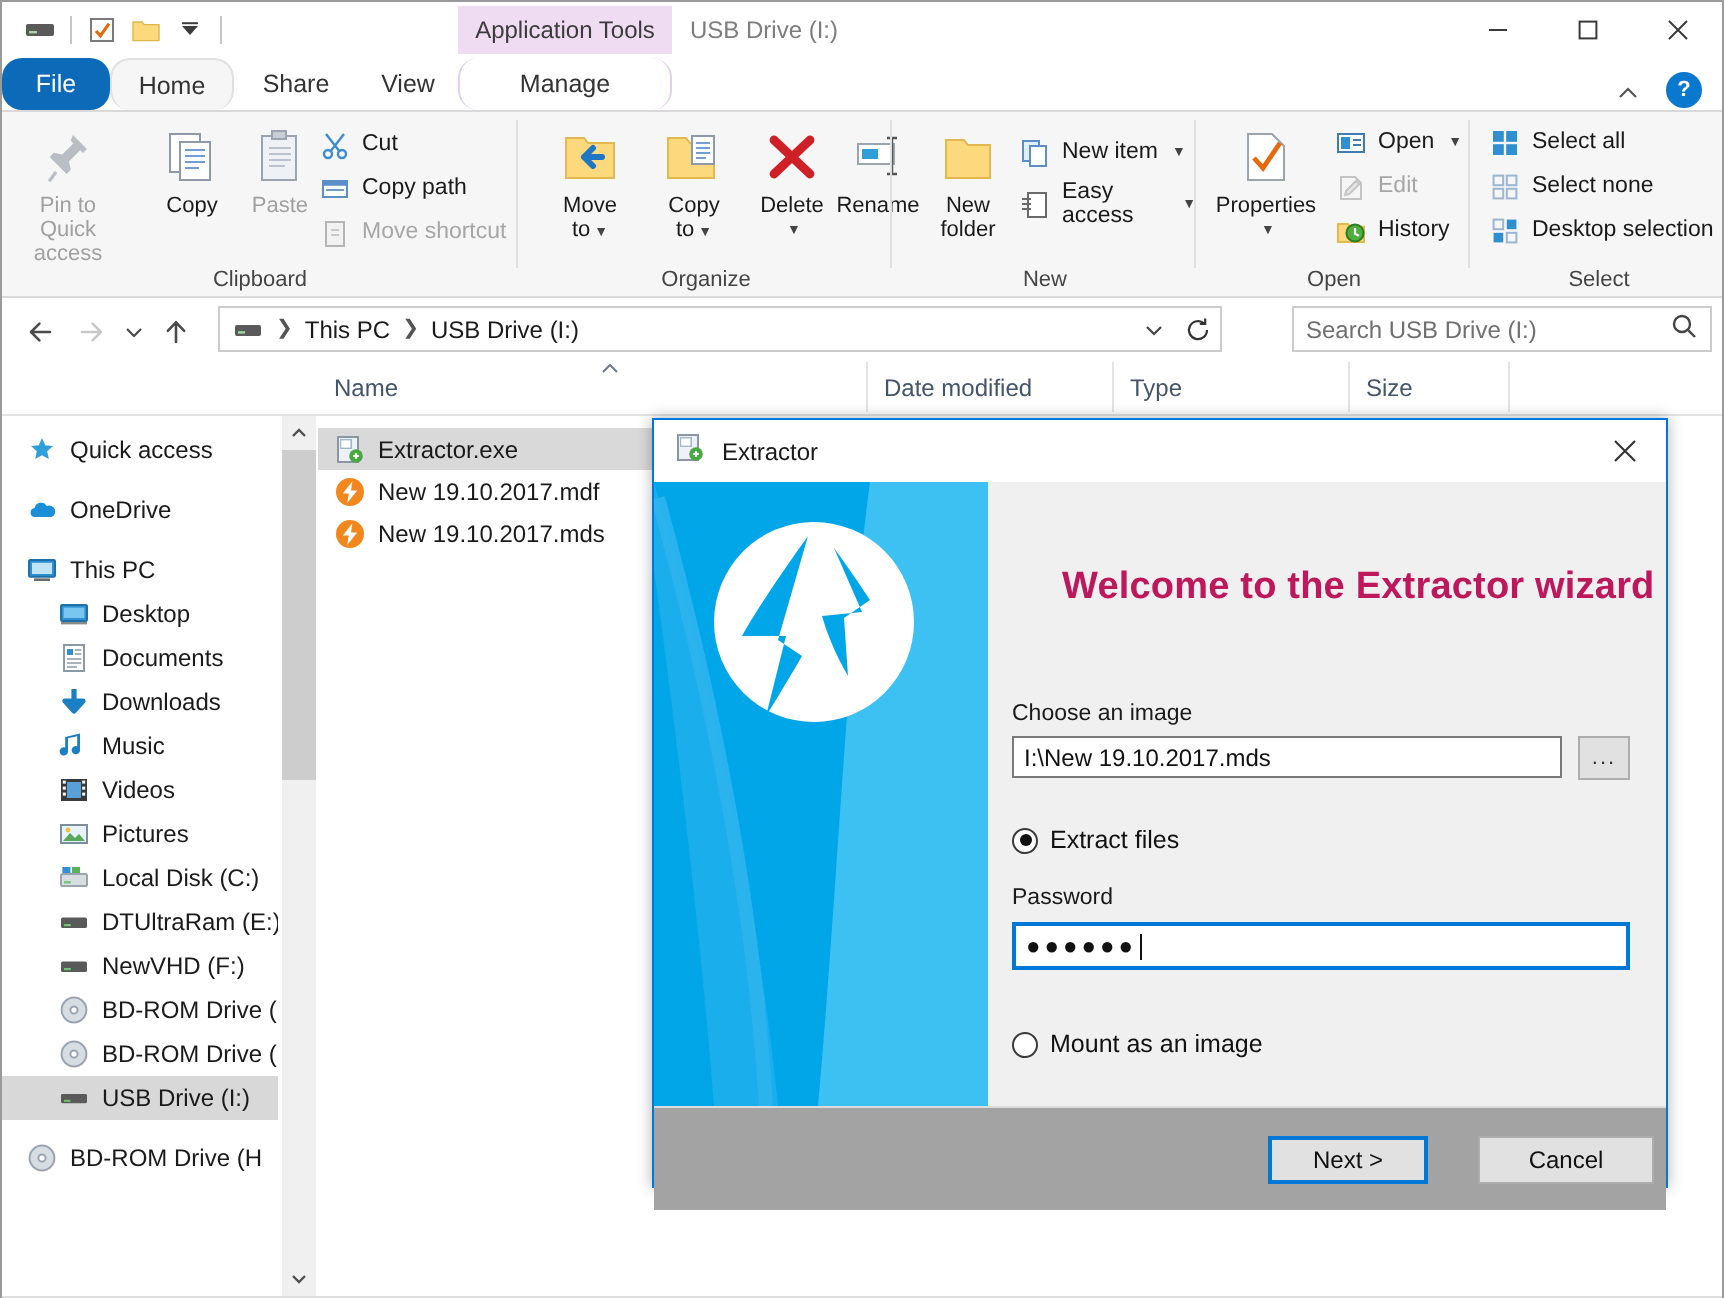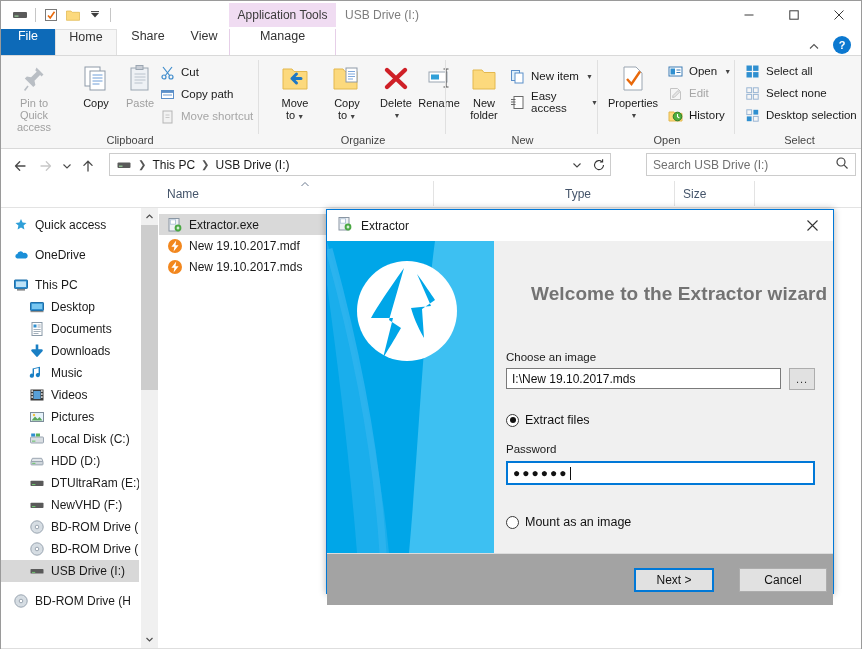"File" .tab { align-items: flex-start -> center; border-radius: none -> 10px }
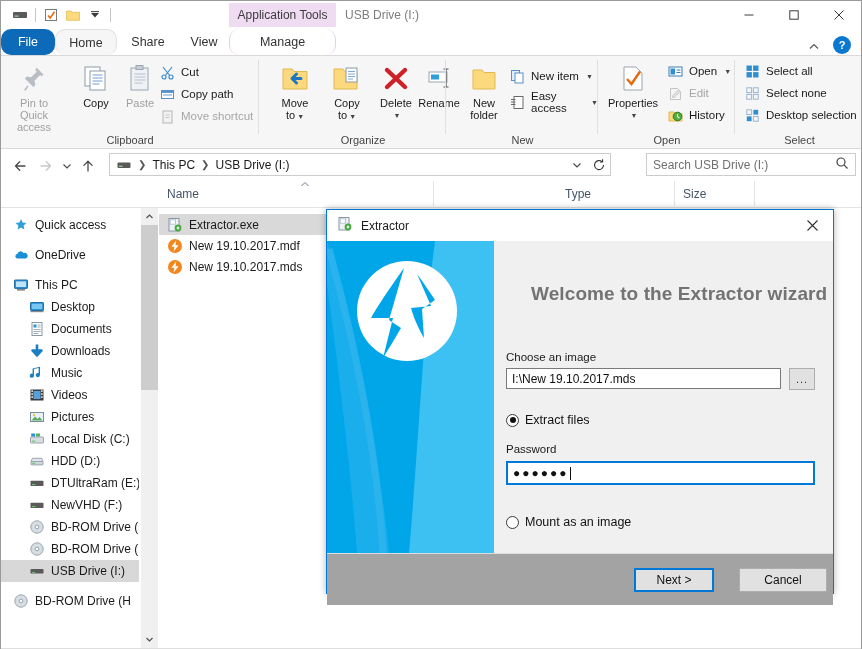"Organize" div.glabel { left: 10px -> 0 }
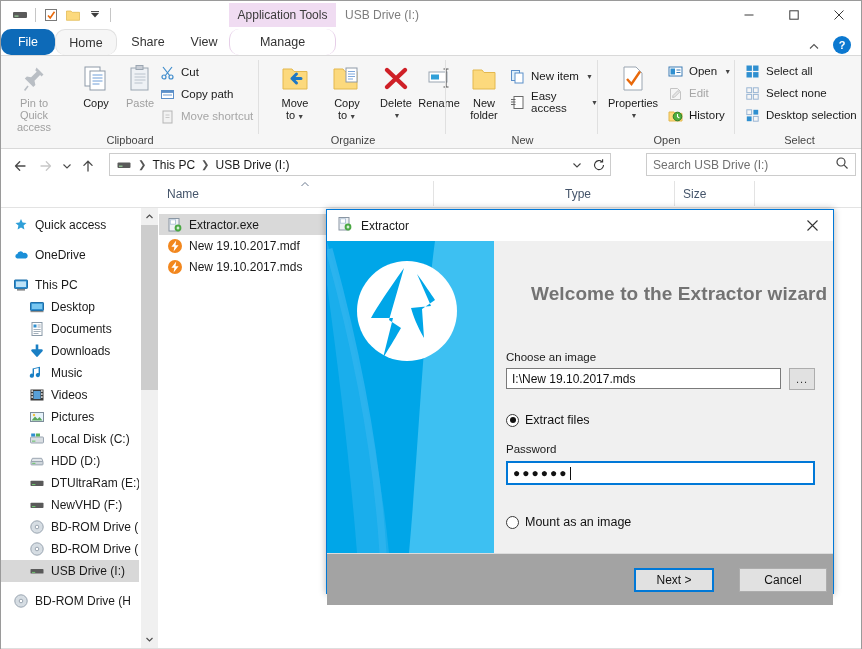"Date modified" div.ch { html: none -> <div> <span>Date modified</span> </div> }
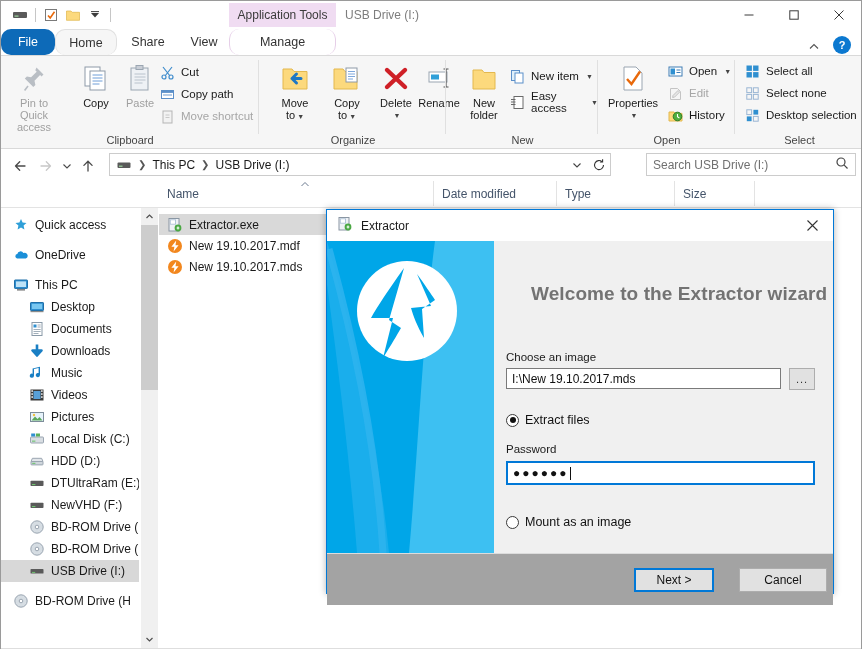"Welcome to the Extractor wizard" .dlg-h1 { color: #737373 -> #be185d }
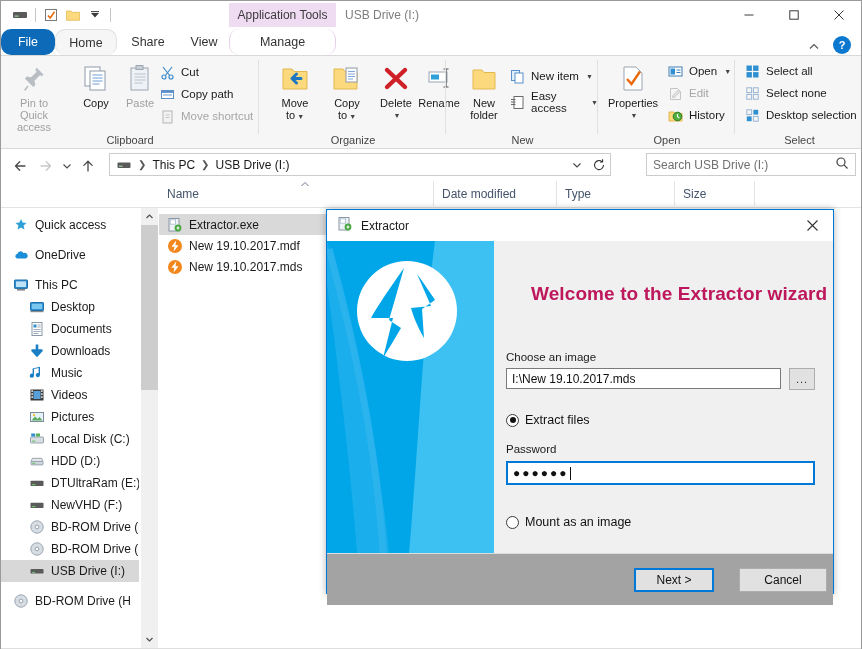"HDD (D:)" div.navitem { html: <div> <span> <svg> <path></path> <rect></rect> <rect></rect> </svg> </span> <span>HDD (D:)</span> </div> -> none }
